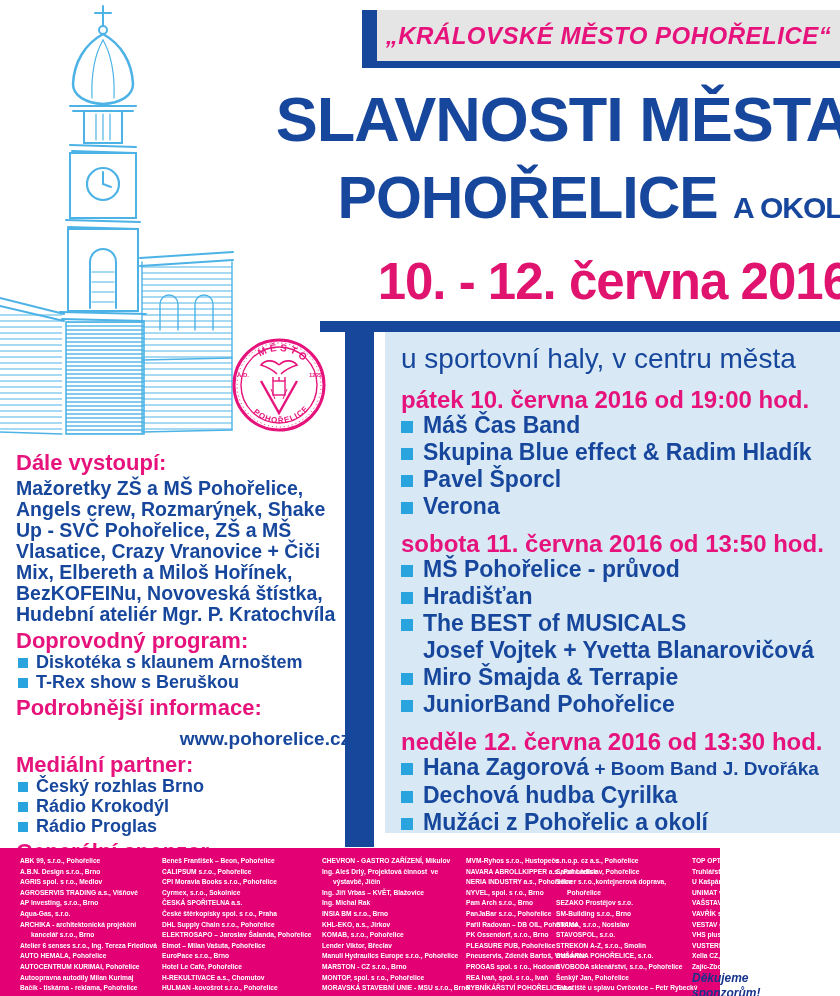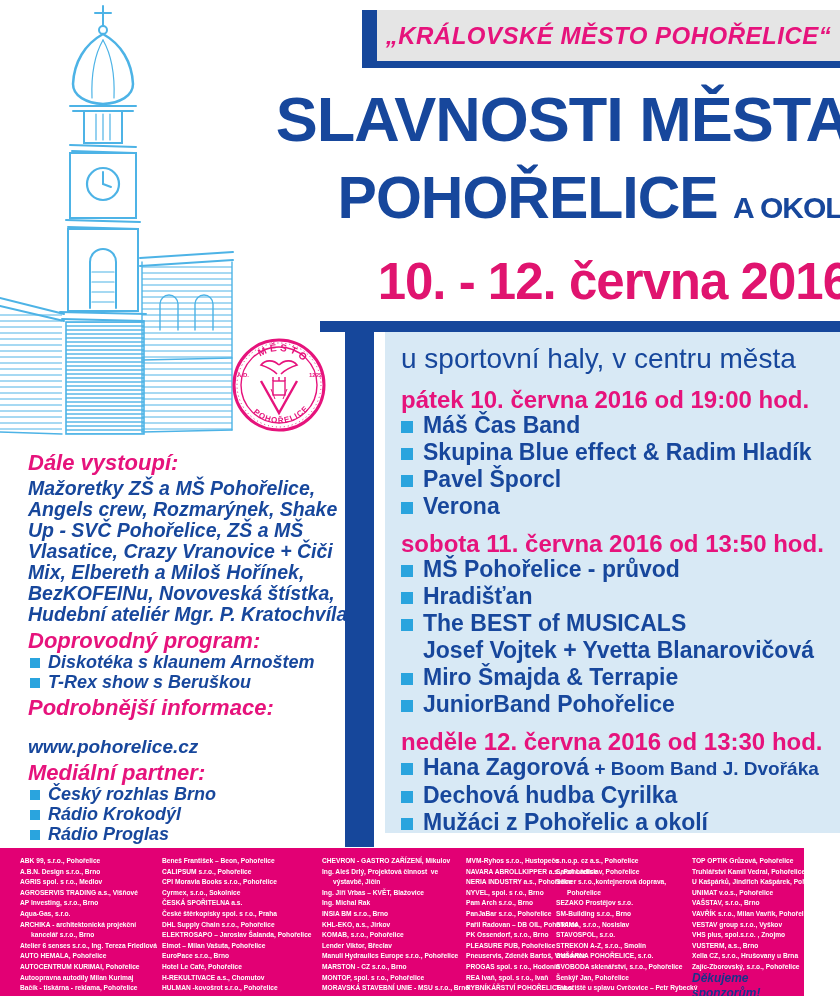"Dále vystoupí:" .left-col { font-style: italic -> none; left: 28px -> 16px }
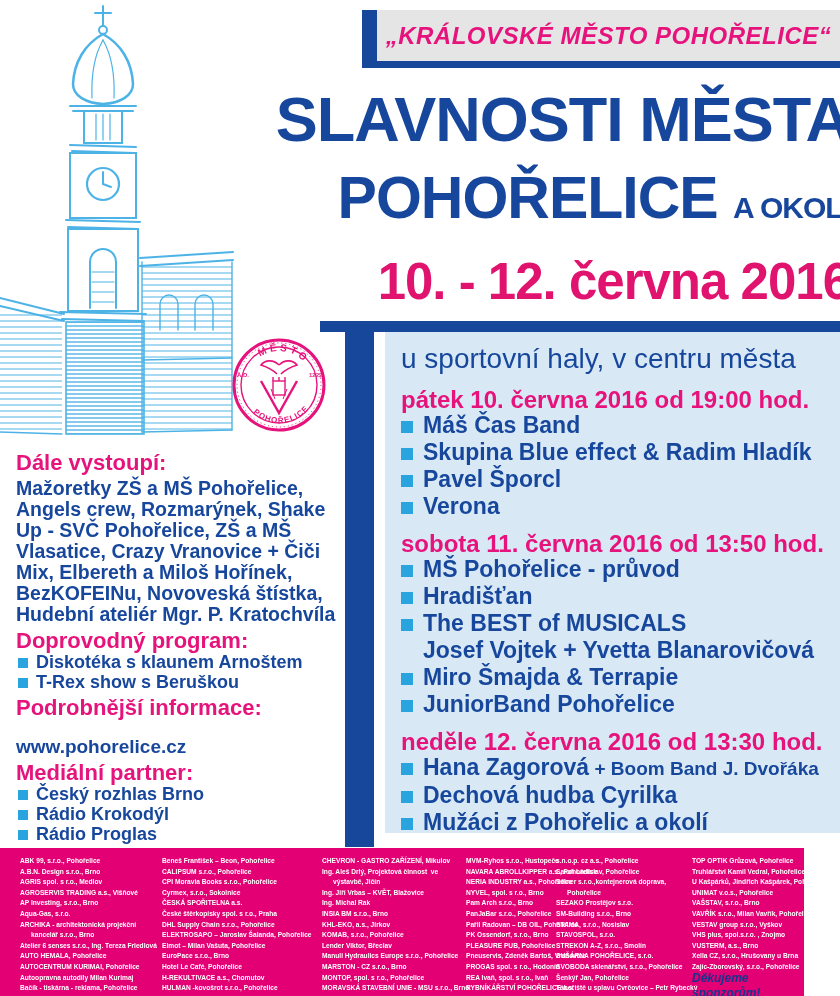"www.pohorelice.cz" .lplain { margin-top: 18px -> 10px; text-align: none -> right }
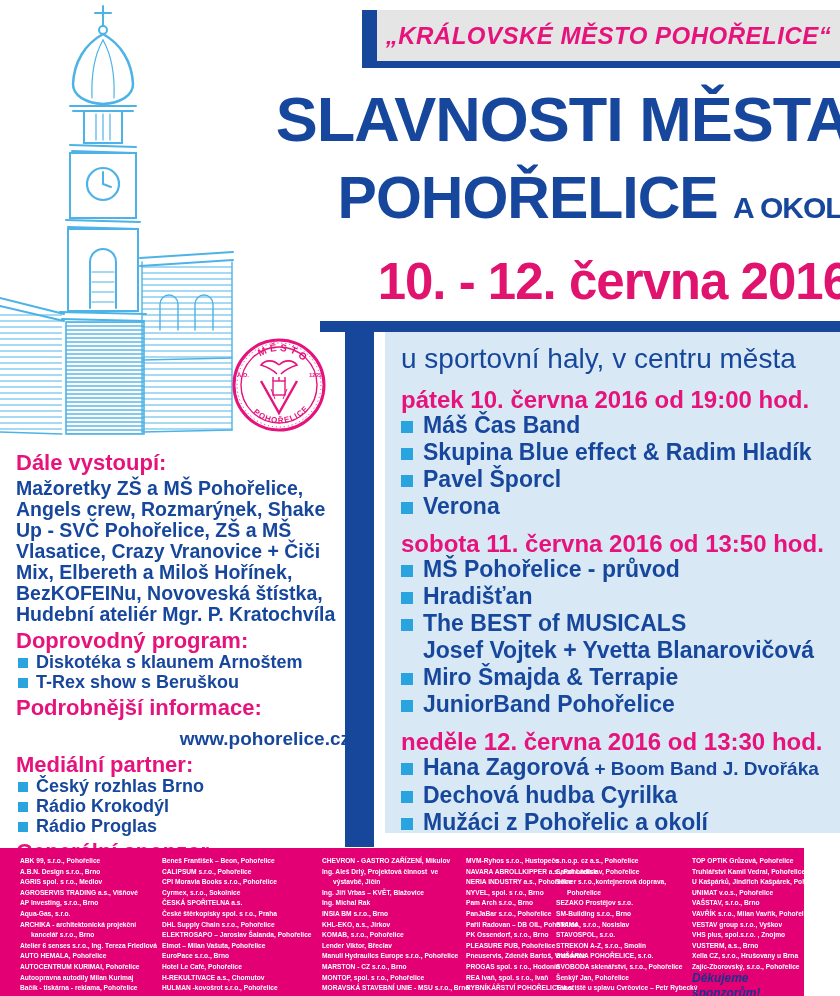"ABK 99, s.r.o., Pohořelice" .band { width: 804px -> 720px }
